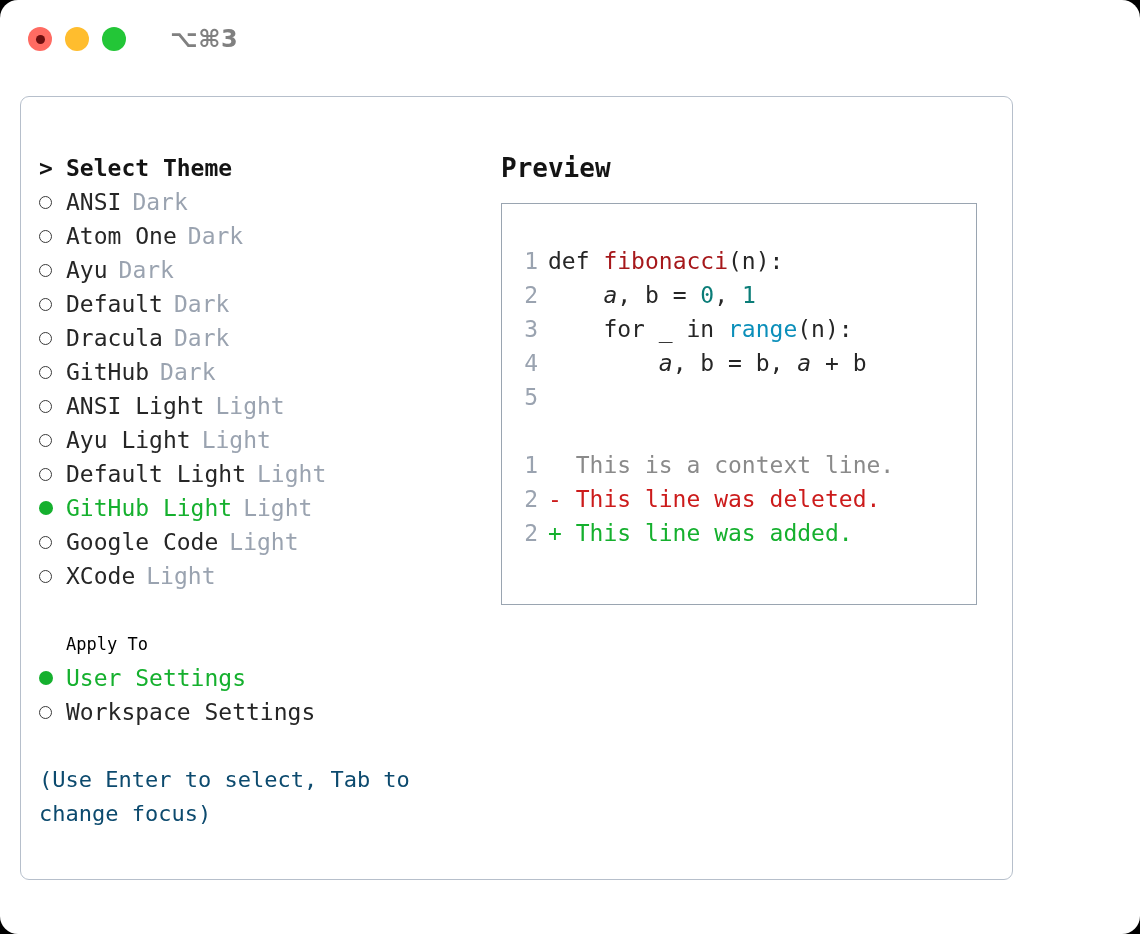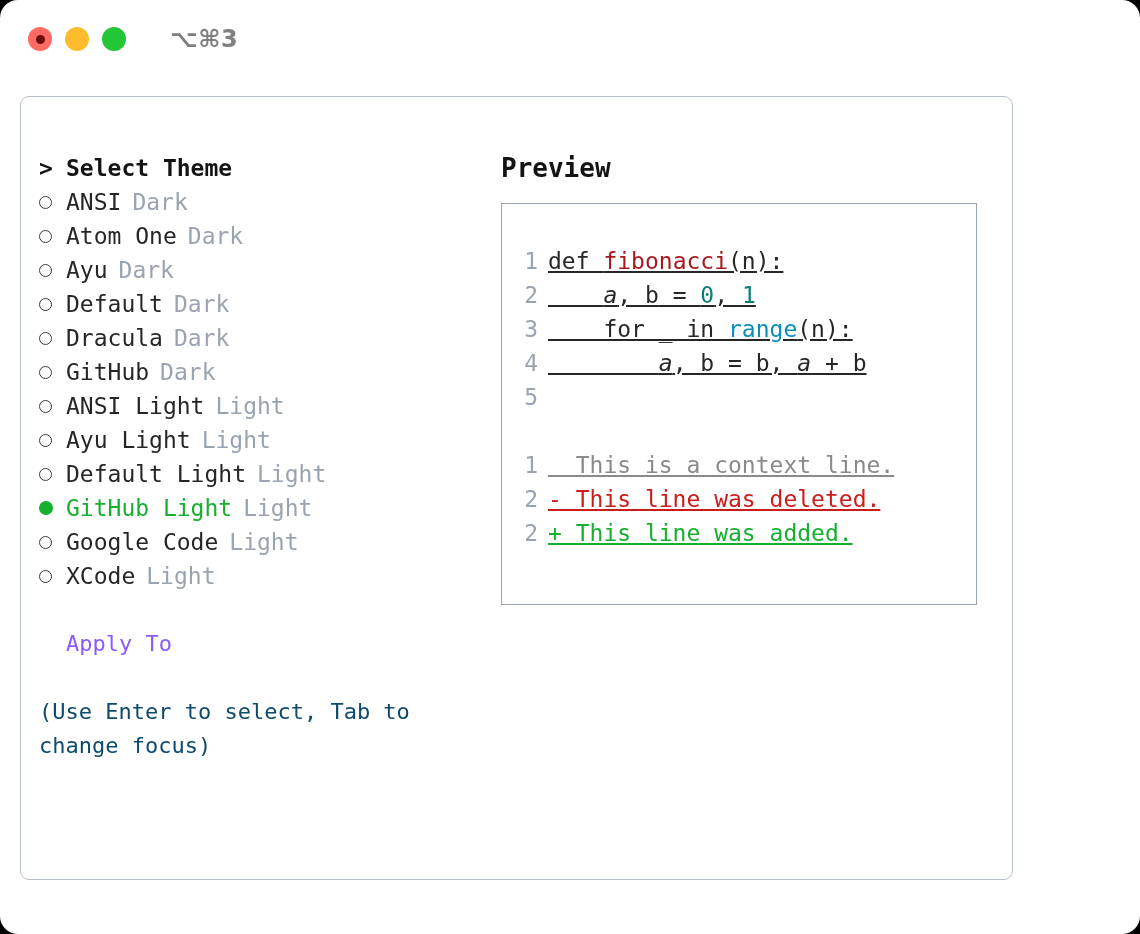"def fibonacci(n):" .code-text { text-decoration: underline -> none }
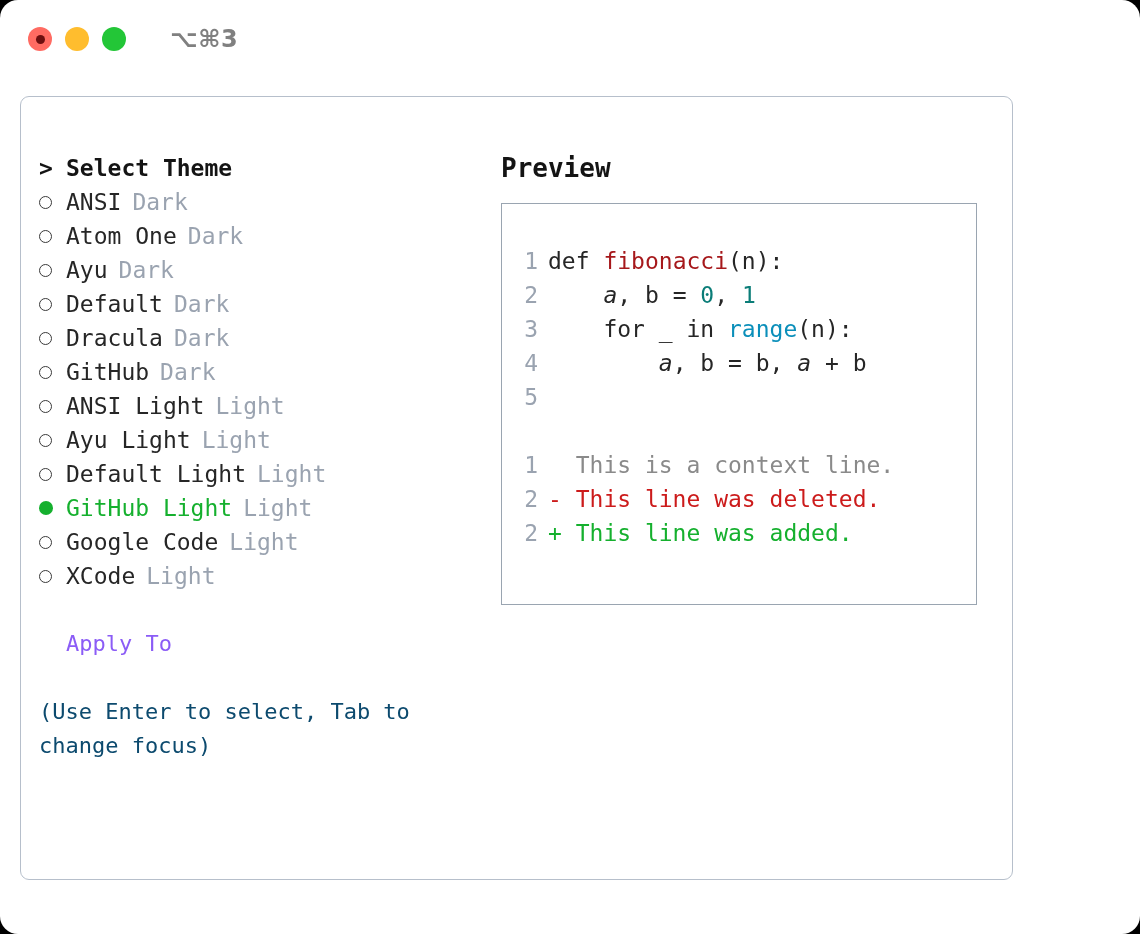"Apply To" .apply-title { color: #8b5cf6 -> #000000; font-size: 22px -> 17px }
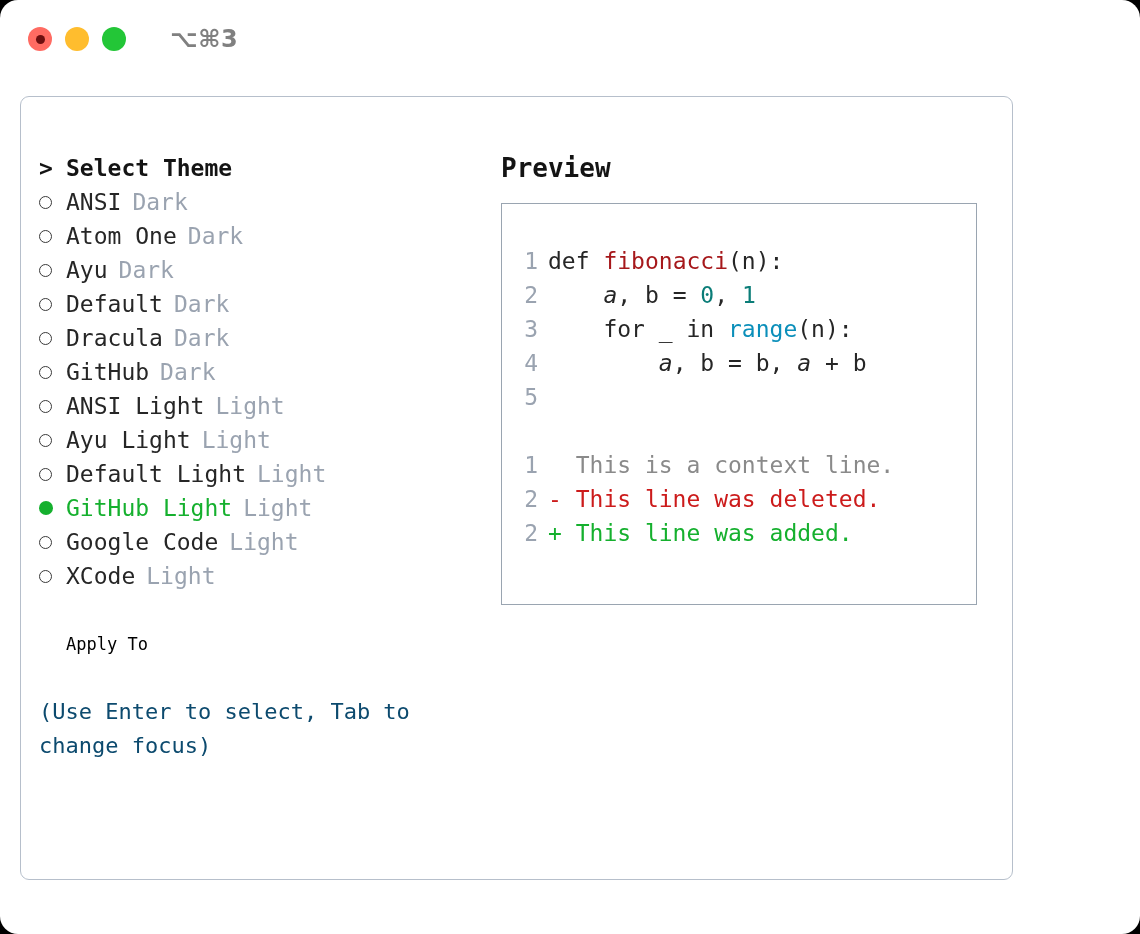"User Settings" div { html: none -> <div> <div> <span> <span></span> </span> <span>User Settings</span> </div> <div> <span> <span></span> </span> <span>Workspace Settings</span> </div> </div> }
